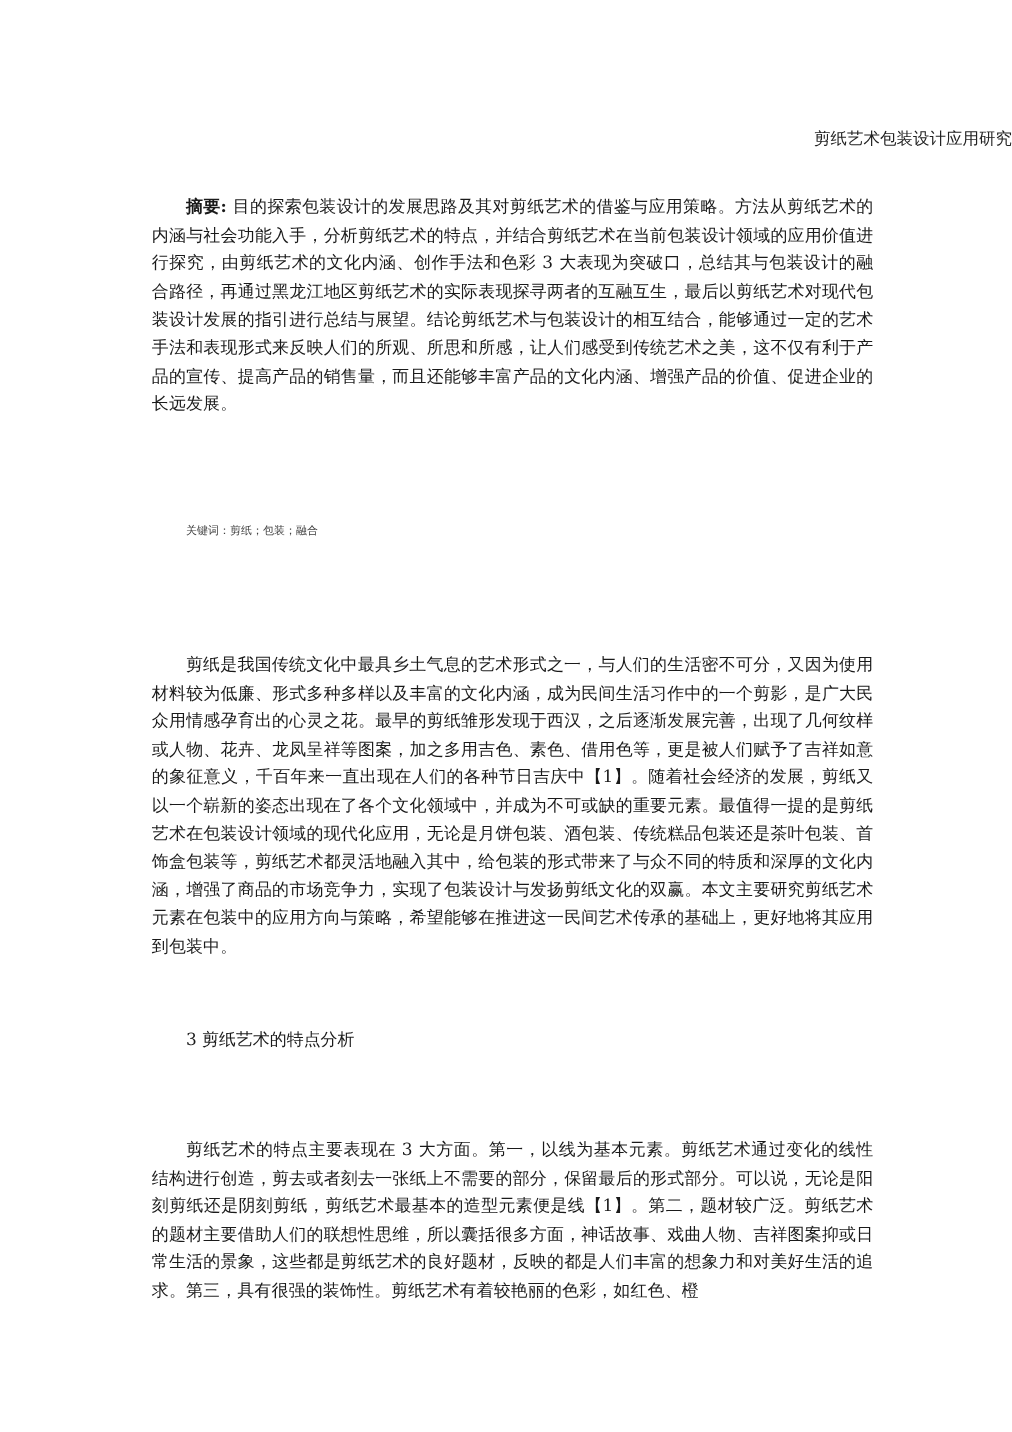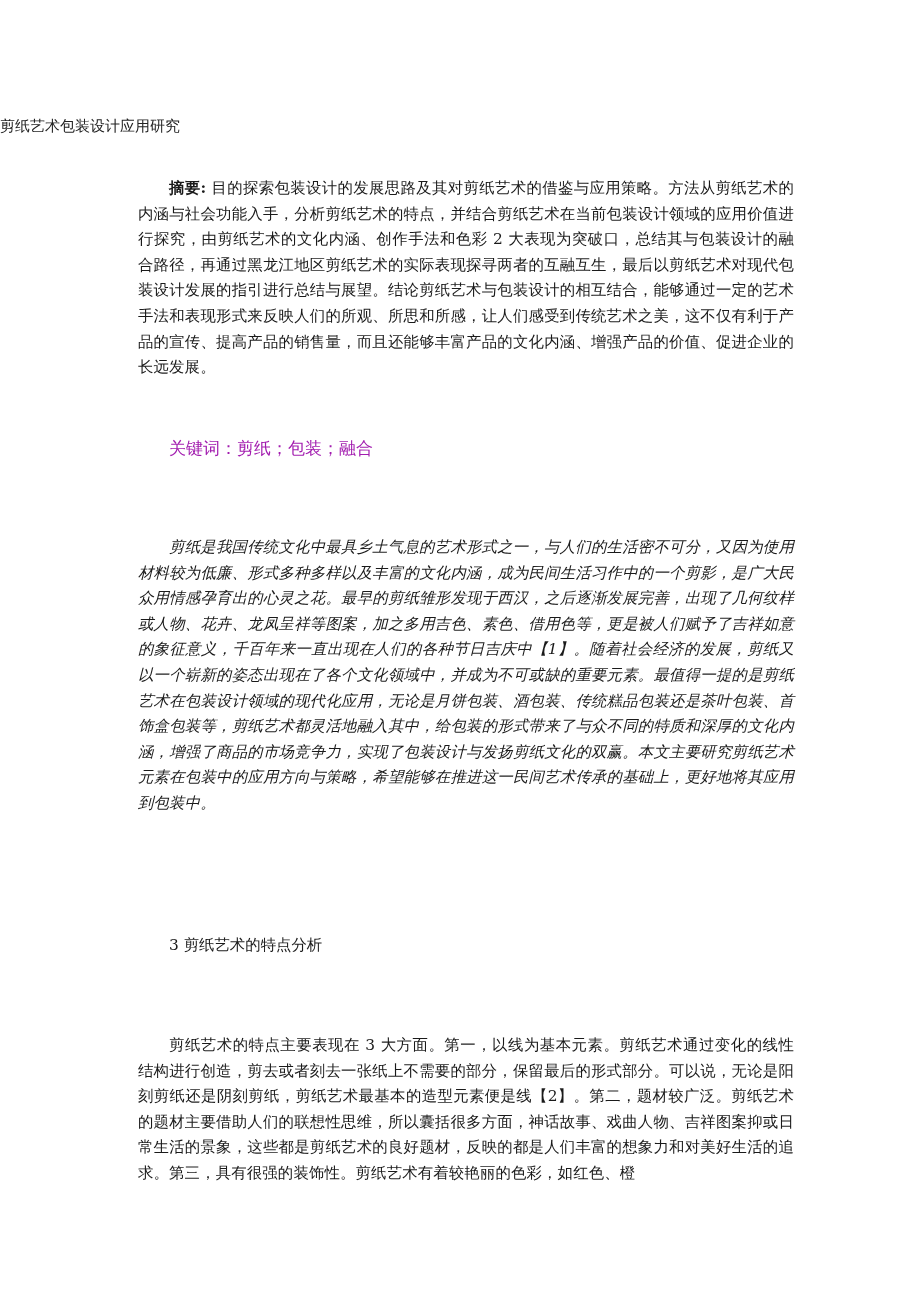"剪纸艺术包装设计应用研究" .title { text-align: left -> right }
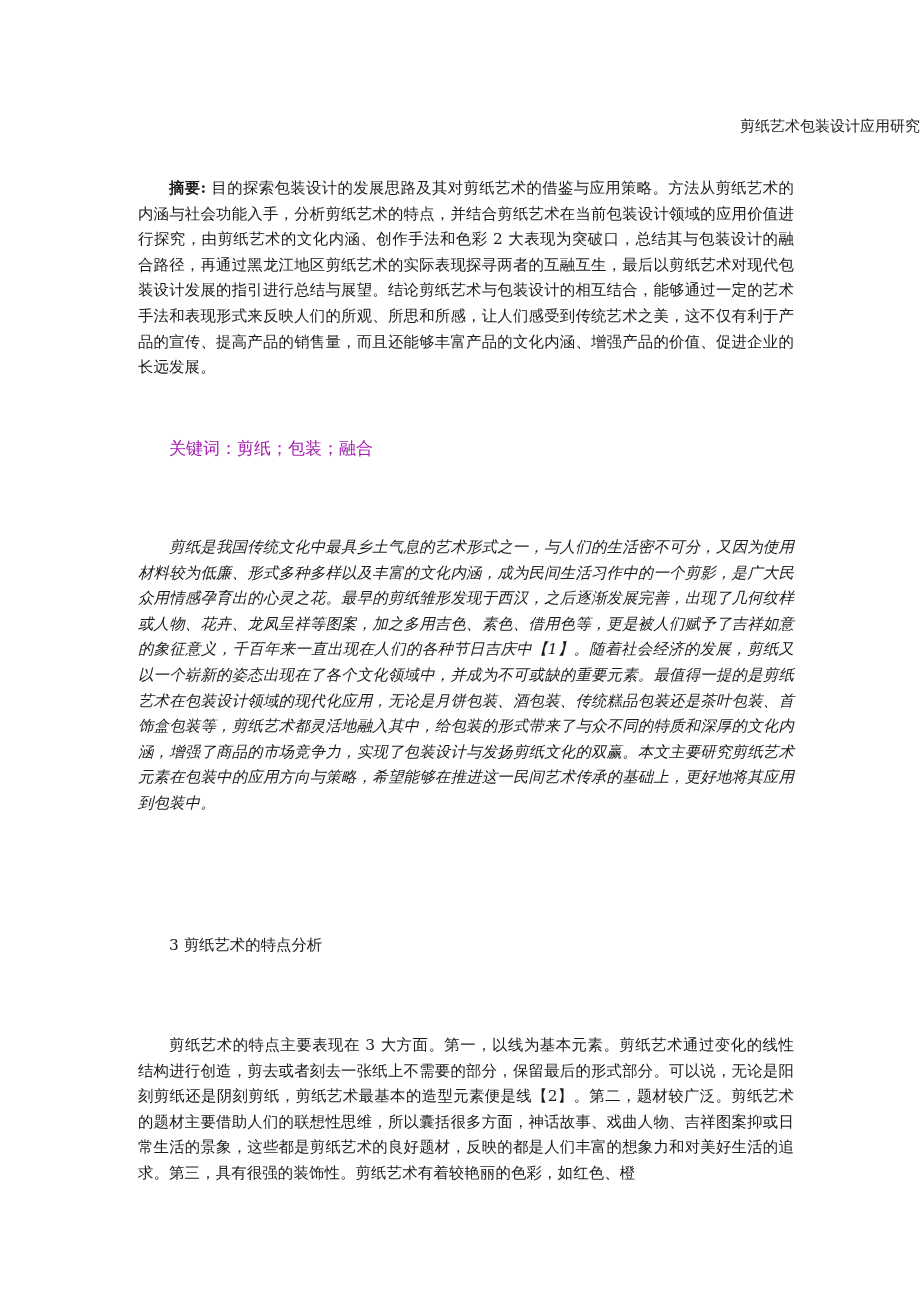"目的探索包装设计的发展思路及其对剪纸艺术的借鉴与应用策略。方法从剪纸艺术的内涵与" span { text: 2 -> 3 }
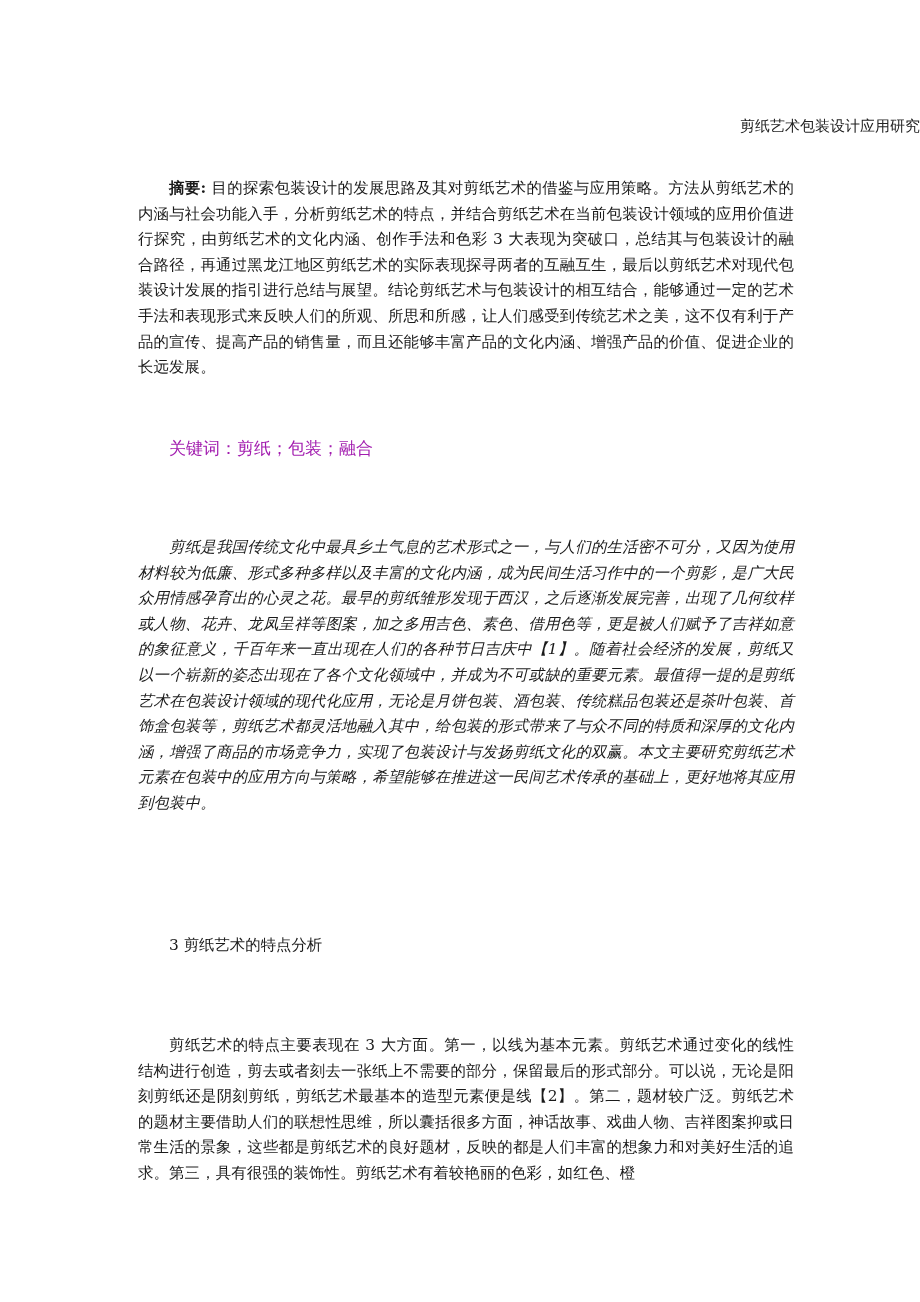"关键词：剪纸；包装；融合" .keywords { color: #a21caf -> #404040; font-size: 17px -> 10px; top: 437px -> 472px }
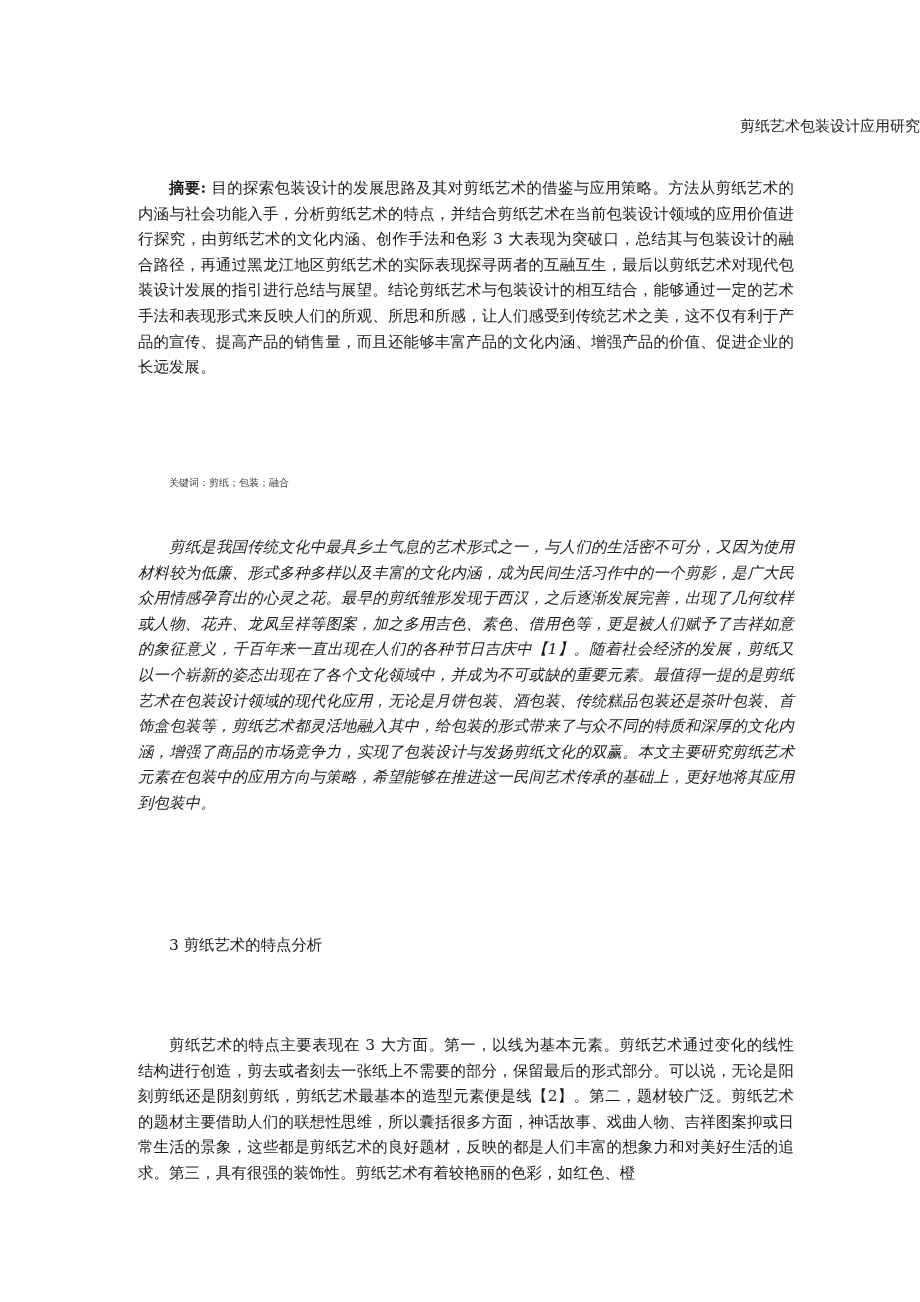"剪纸是我国传统文化中最具乡土气息的艺术形式之一，与人们的生活密不可分，又因为使用" .intro { font-style: italic -> none; top: 535px -> 592px }
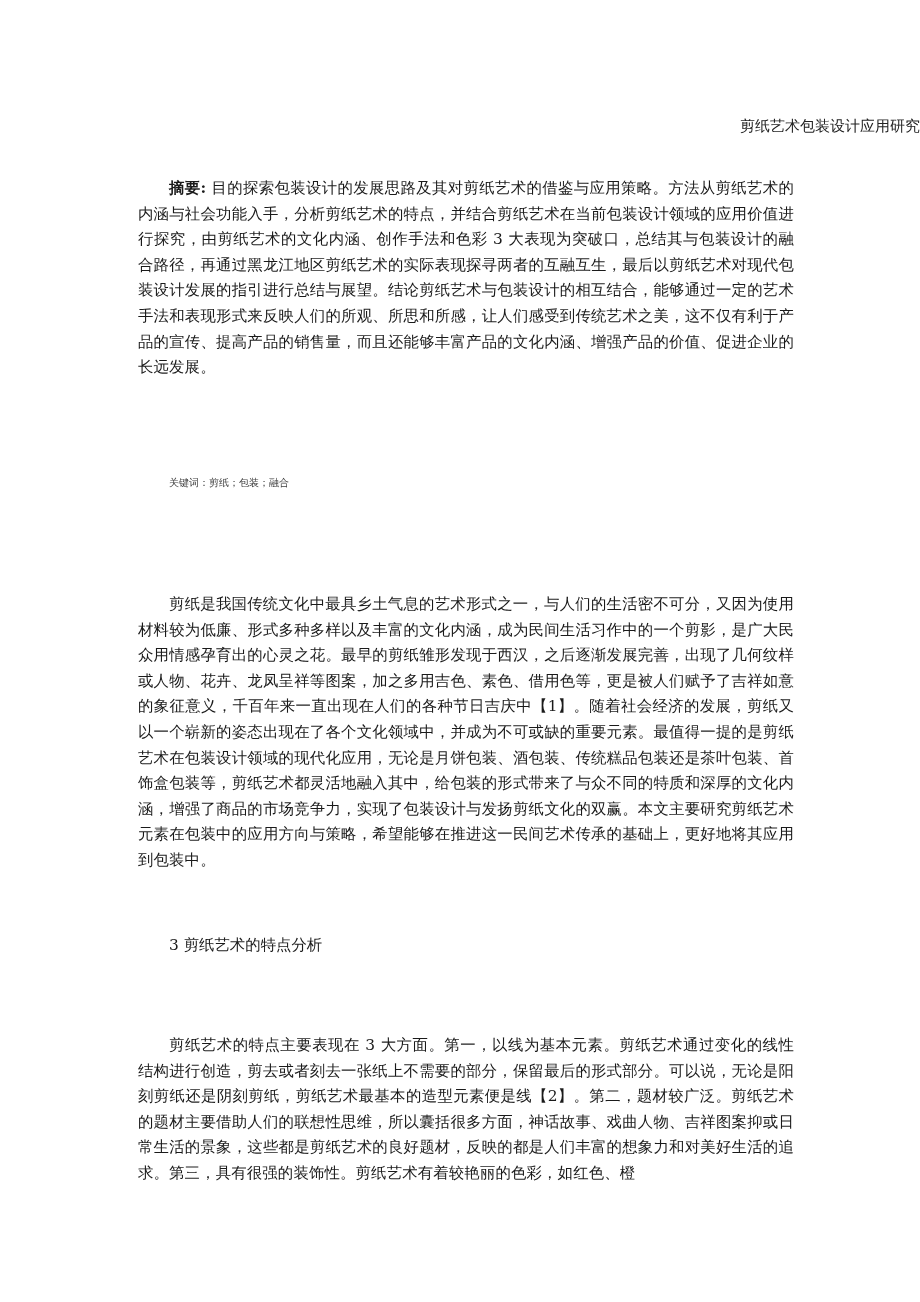"剪纸艺术的特点主要表现在 3" div.para { text: 2 -> 1 }
